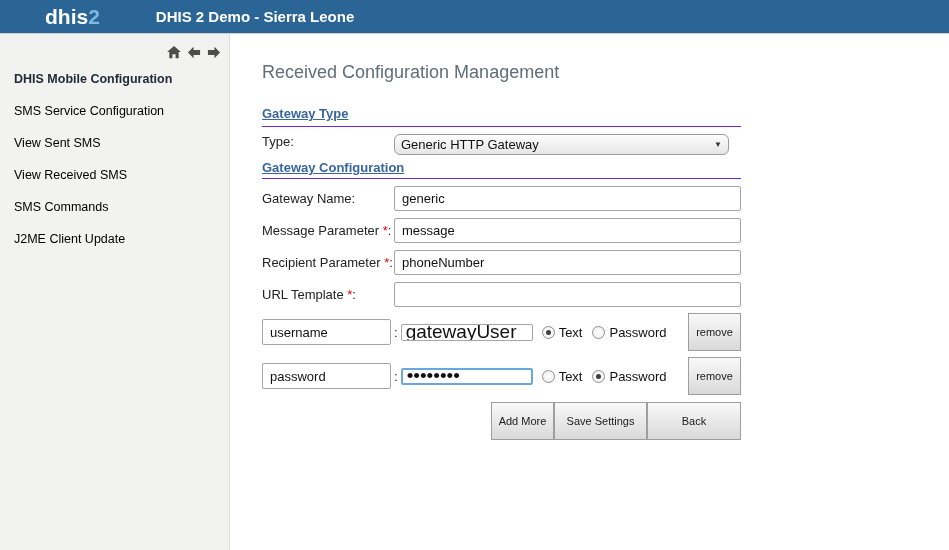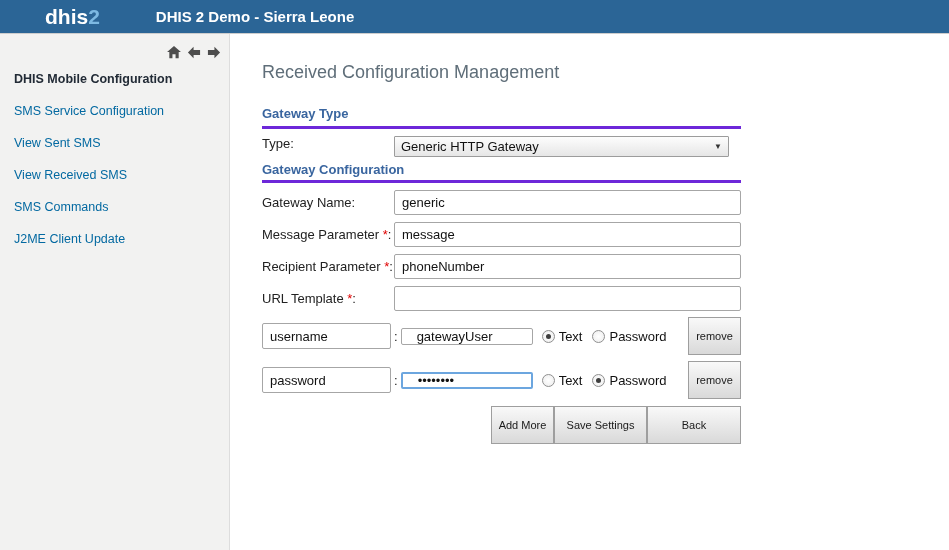"SMS Service Configuration" .menu li { color: #0369a1 -> #000000 }
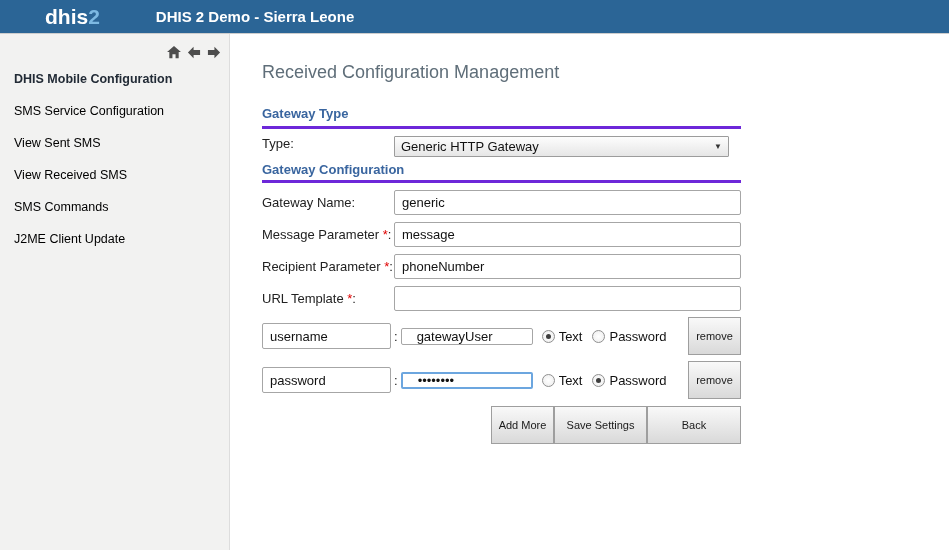"Gateway Type" .section-heading { border-bottom: 3px solid #6d28d9 -> 1px solid #6d28d9; text-decoration: none -> underline }
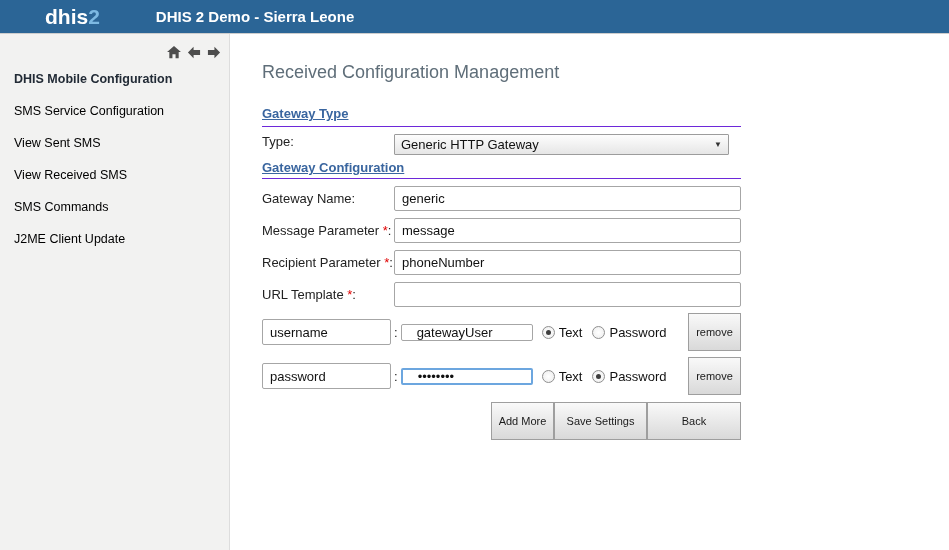"Generic HTTP Gateway" .select { border-radius: 1px -> 6px }
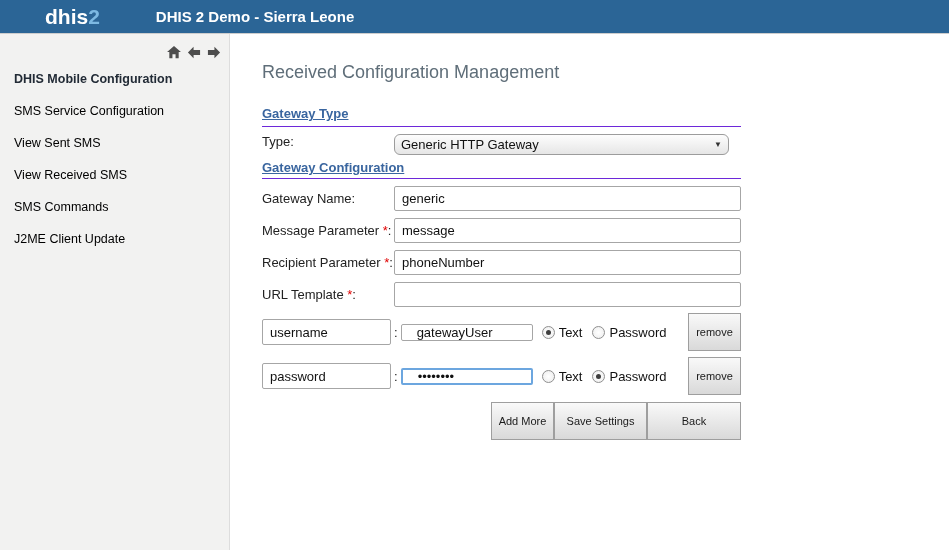"gatewayUser" .value-input { font-size: 13px -> 19px; padding: 0 15px -> 0 4px }
